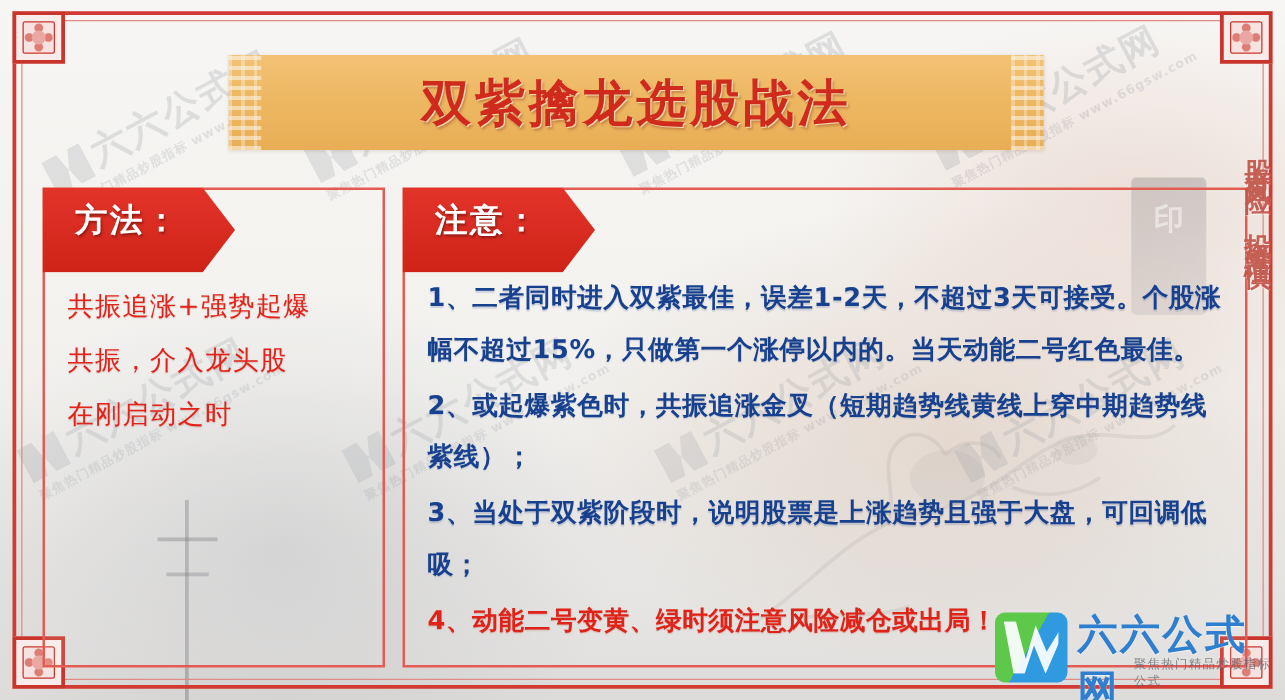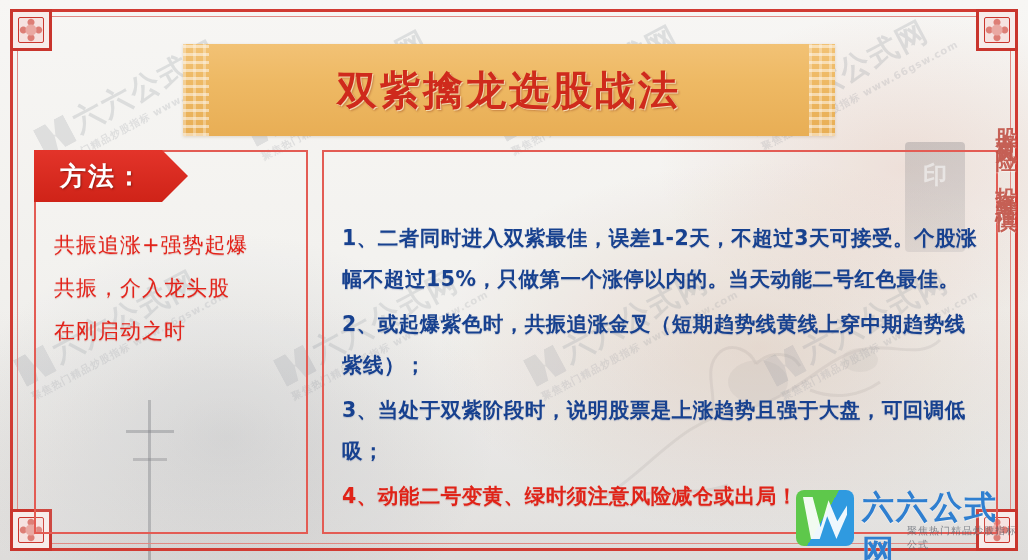"双紫擒龙选股战法" .banner { height: 92px -> 76px }
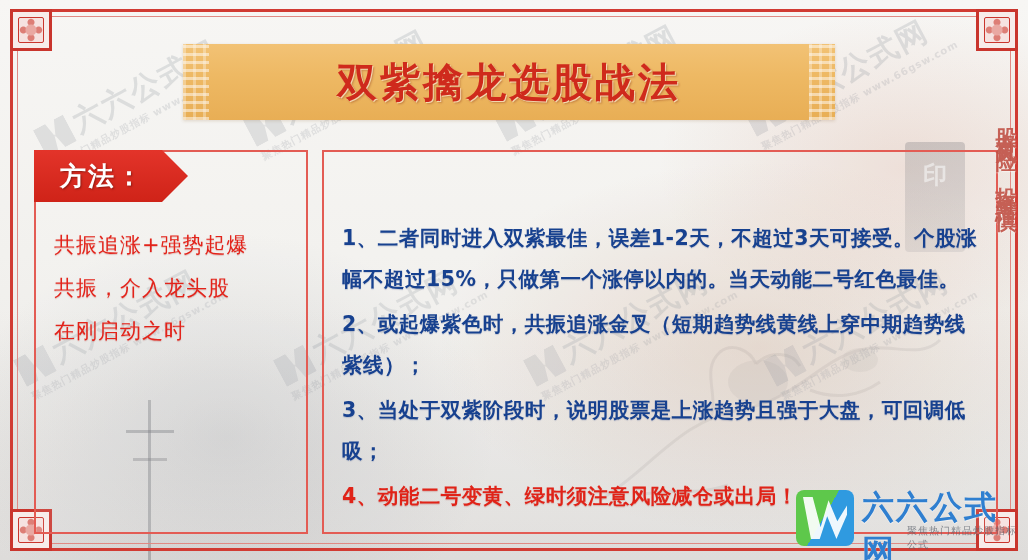"方法：" .tag { padding: 0 44px 0 26px -> 0 44px 16px 26px }
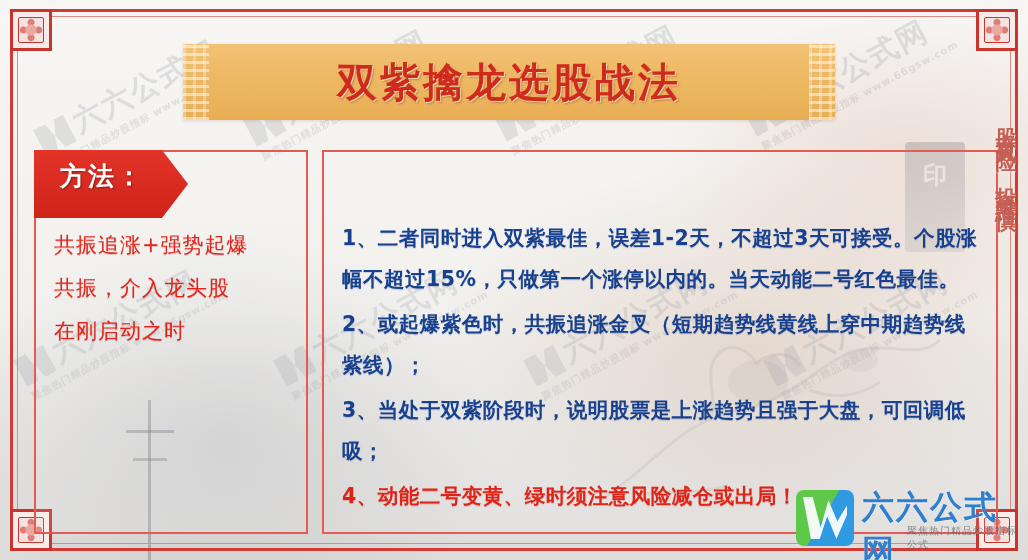"注意：" div.tag { html: none -> <div> <span>注意：</span> </div> }
